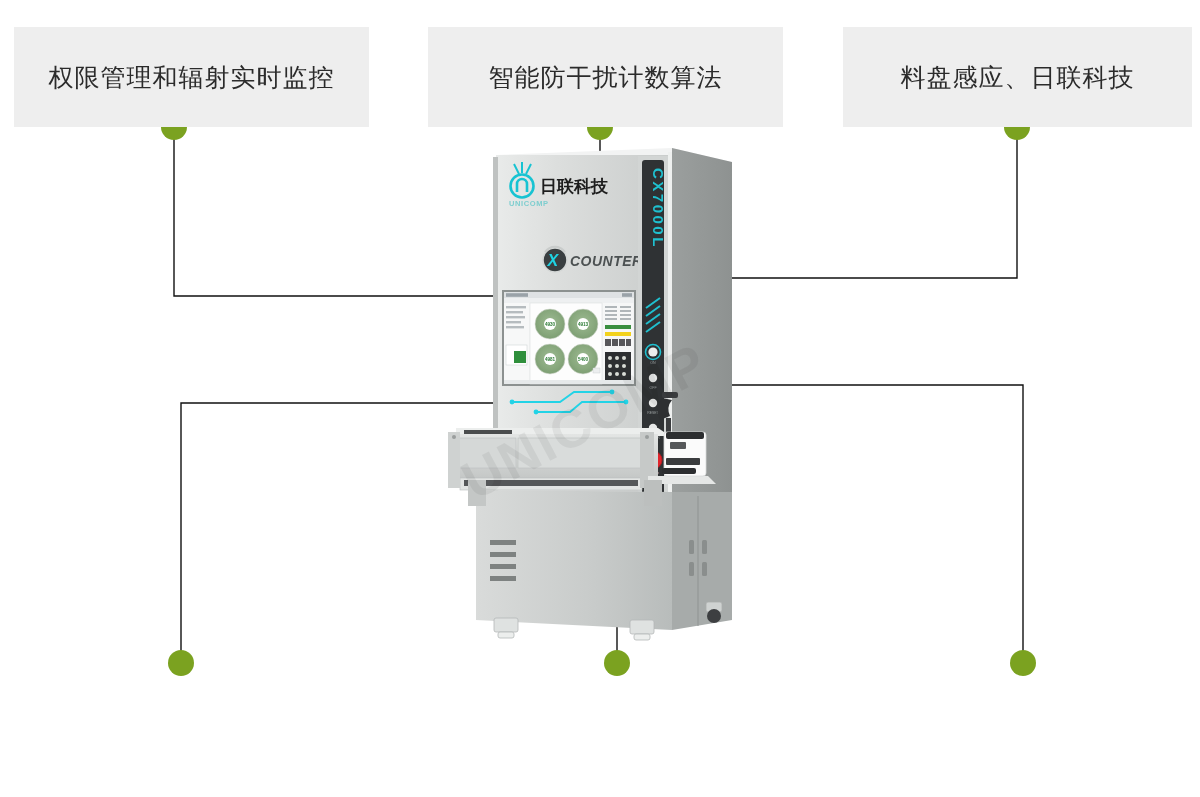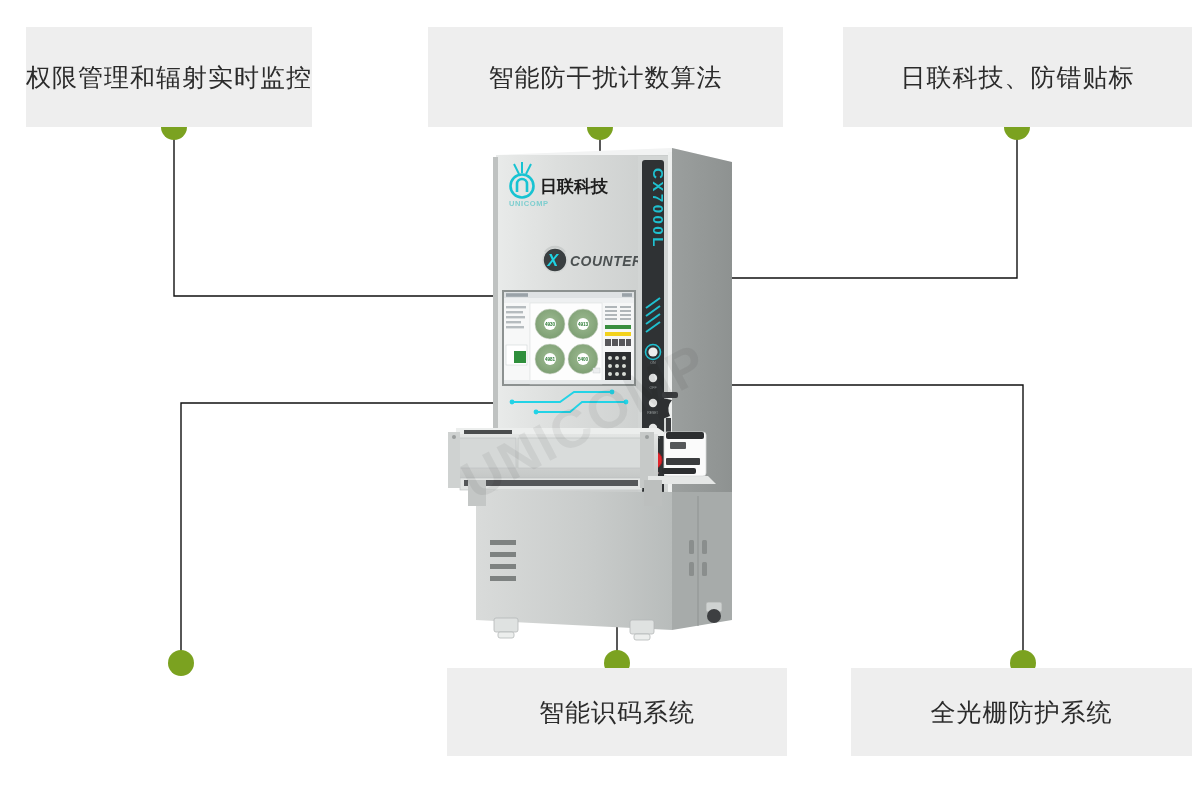"权限管理和辐射实时监控" .cal-tl { left: 26px -> 14px; width: 286px -> 355px }
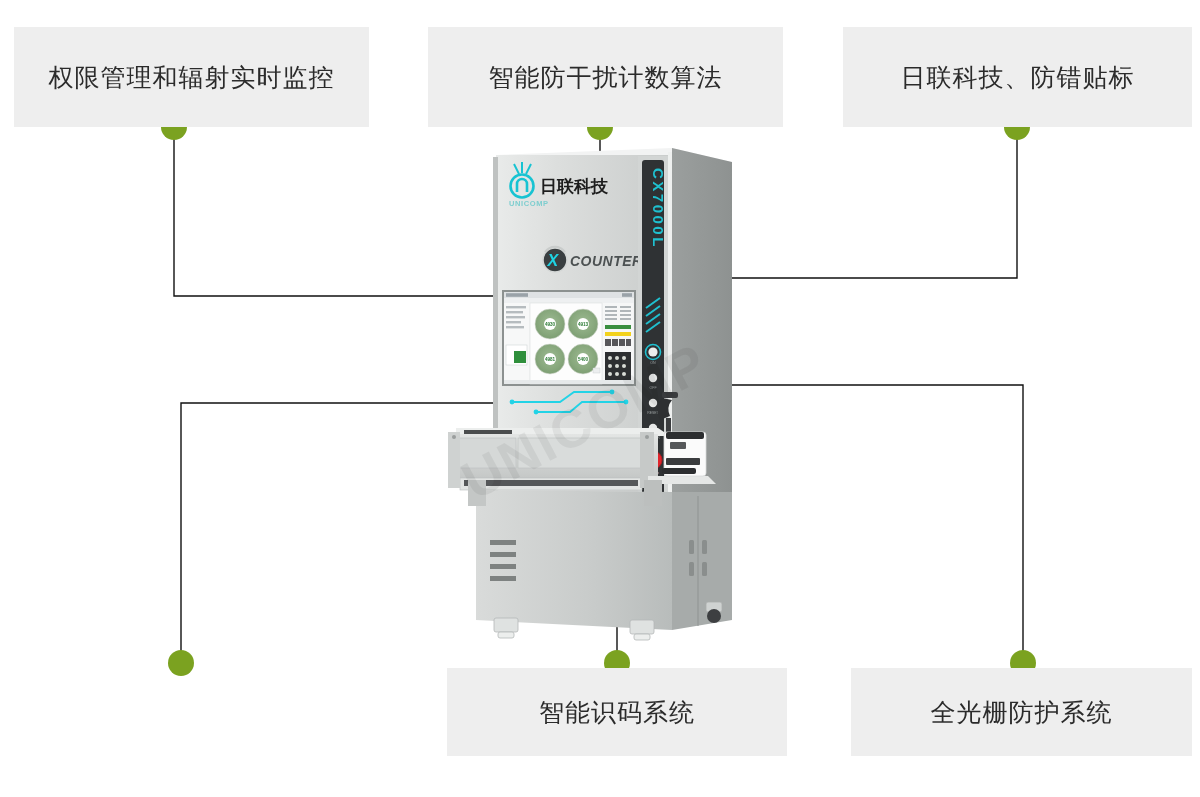"日联科技、防错贴标" span { text: 日联科技、防错贴标 -> 料盘感应、日联科技 }
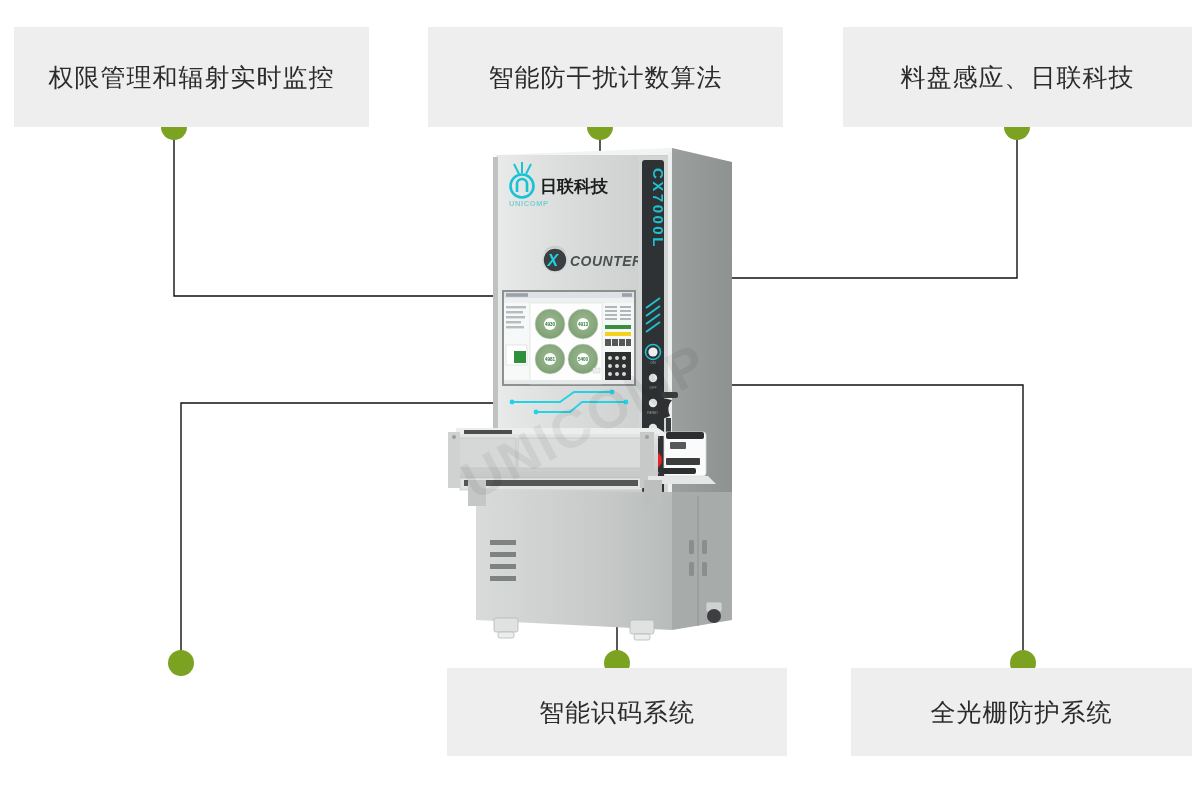"智能识码系统" div.callout { html: <div> <span>智能识码系统</span> </div> -> none }
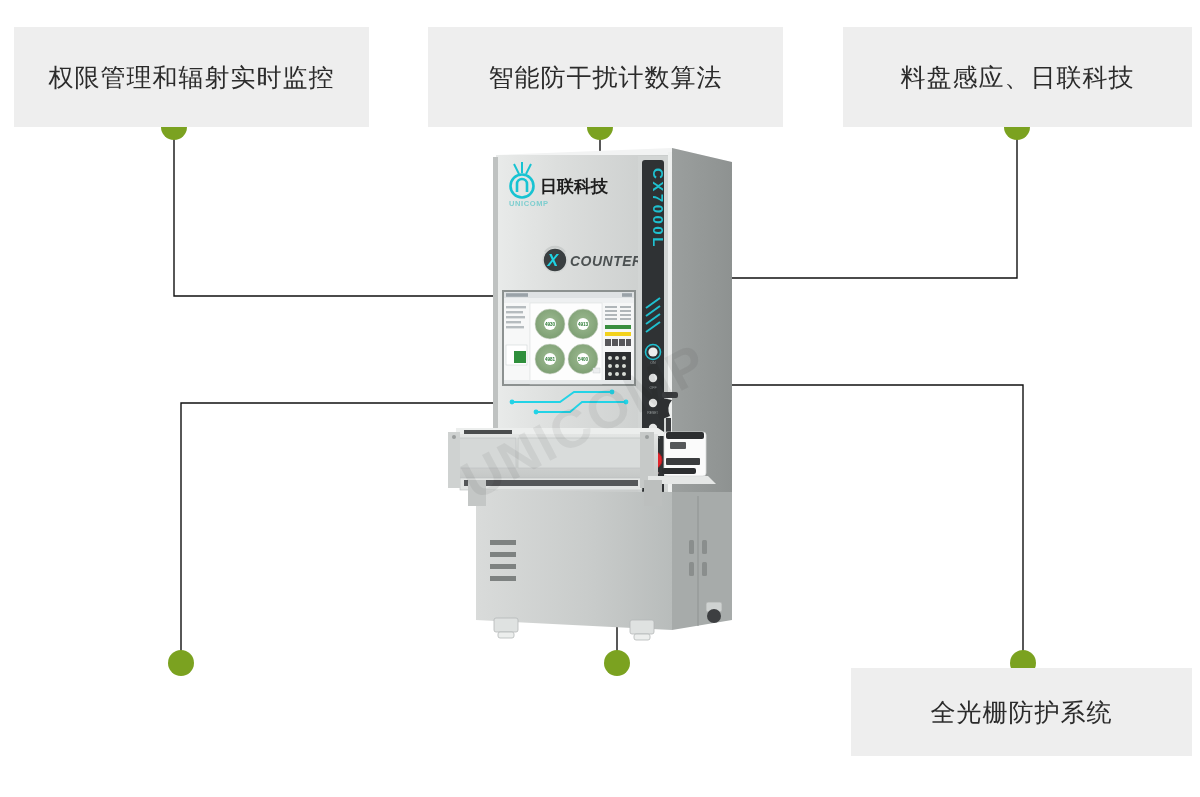"全光栅防护系统" div.callout { html: <div> <span>全光栅防护系统</span> </div> -> none }
